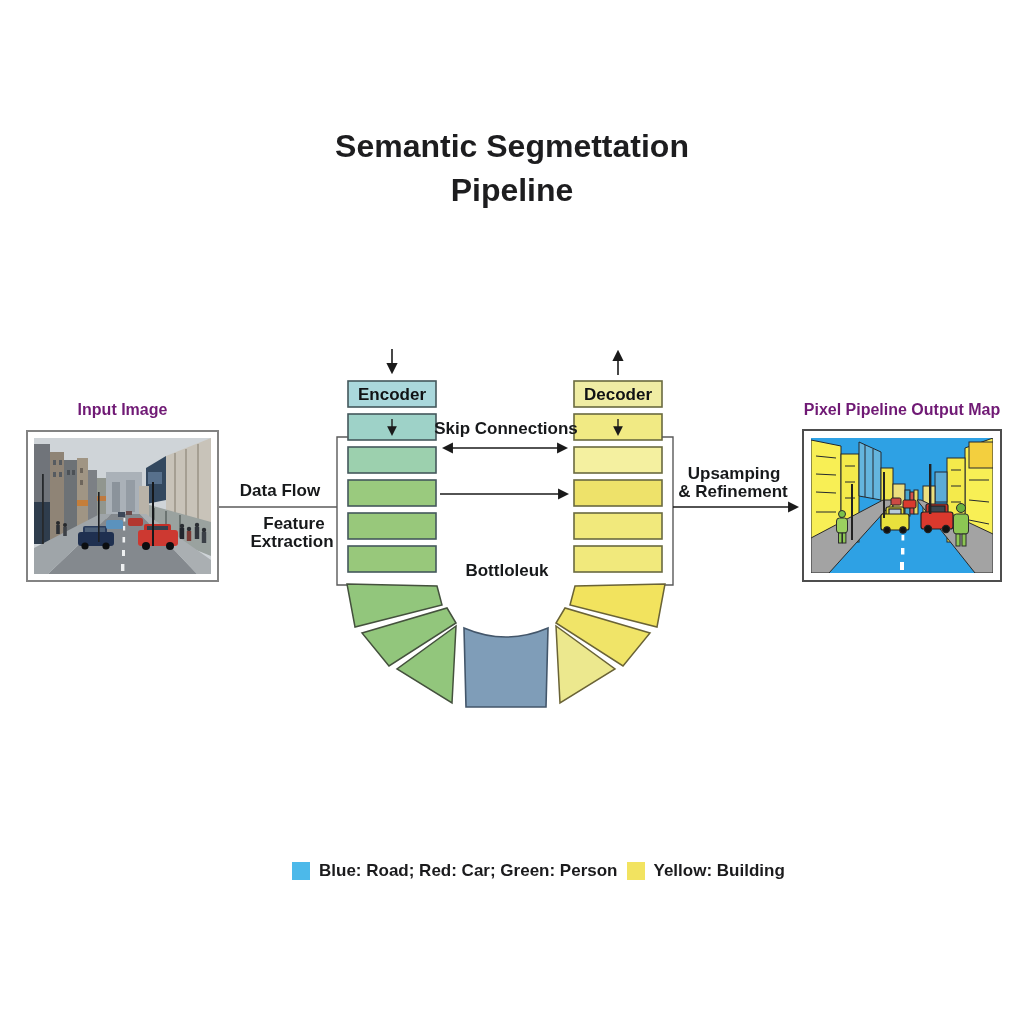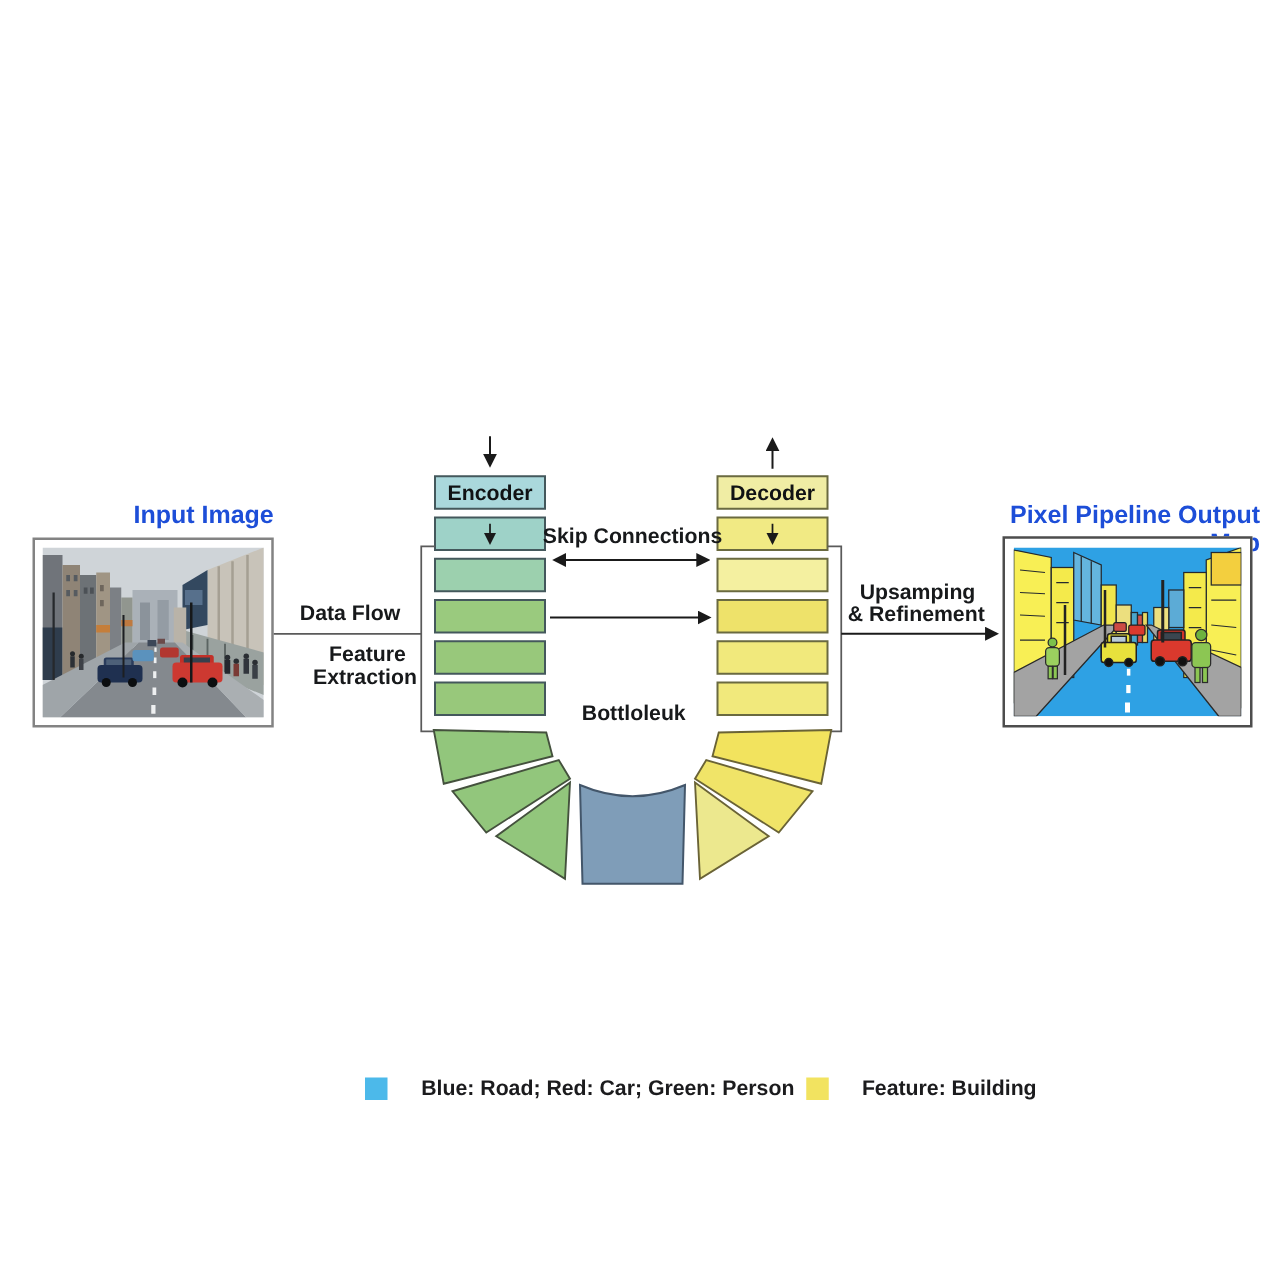"Semantic Segmettation" div.abs { html: none -> <div> <div>Semantic Segmettation</div> <div>Pipeline</div> </div> }
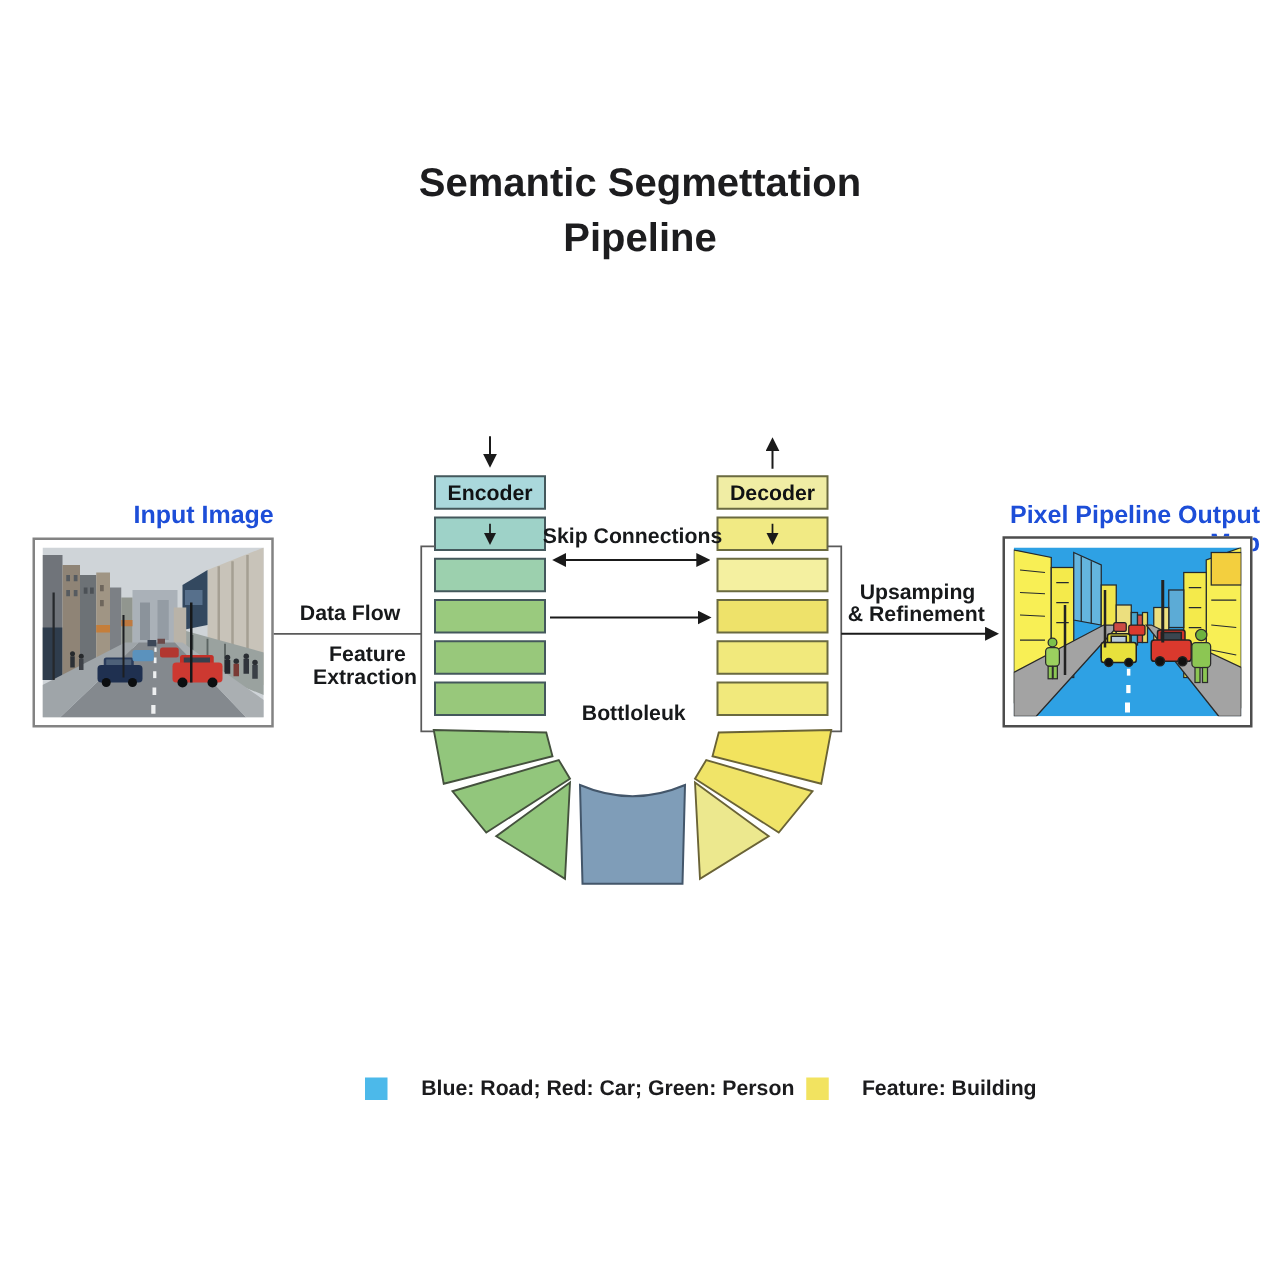"Input Image" .figure-label { color: #1d4ed8 -> #701a75; font-size: 20px -> 16px; text-align: right -> center }
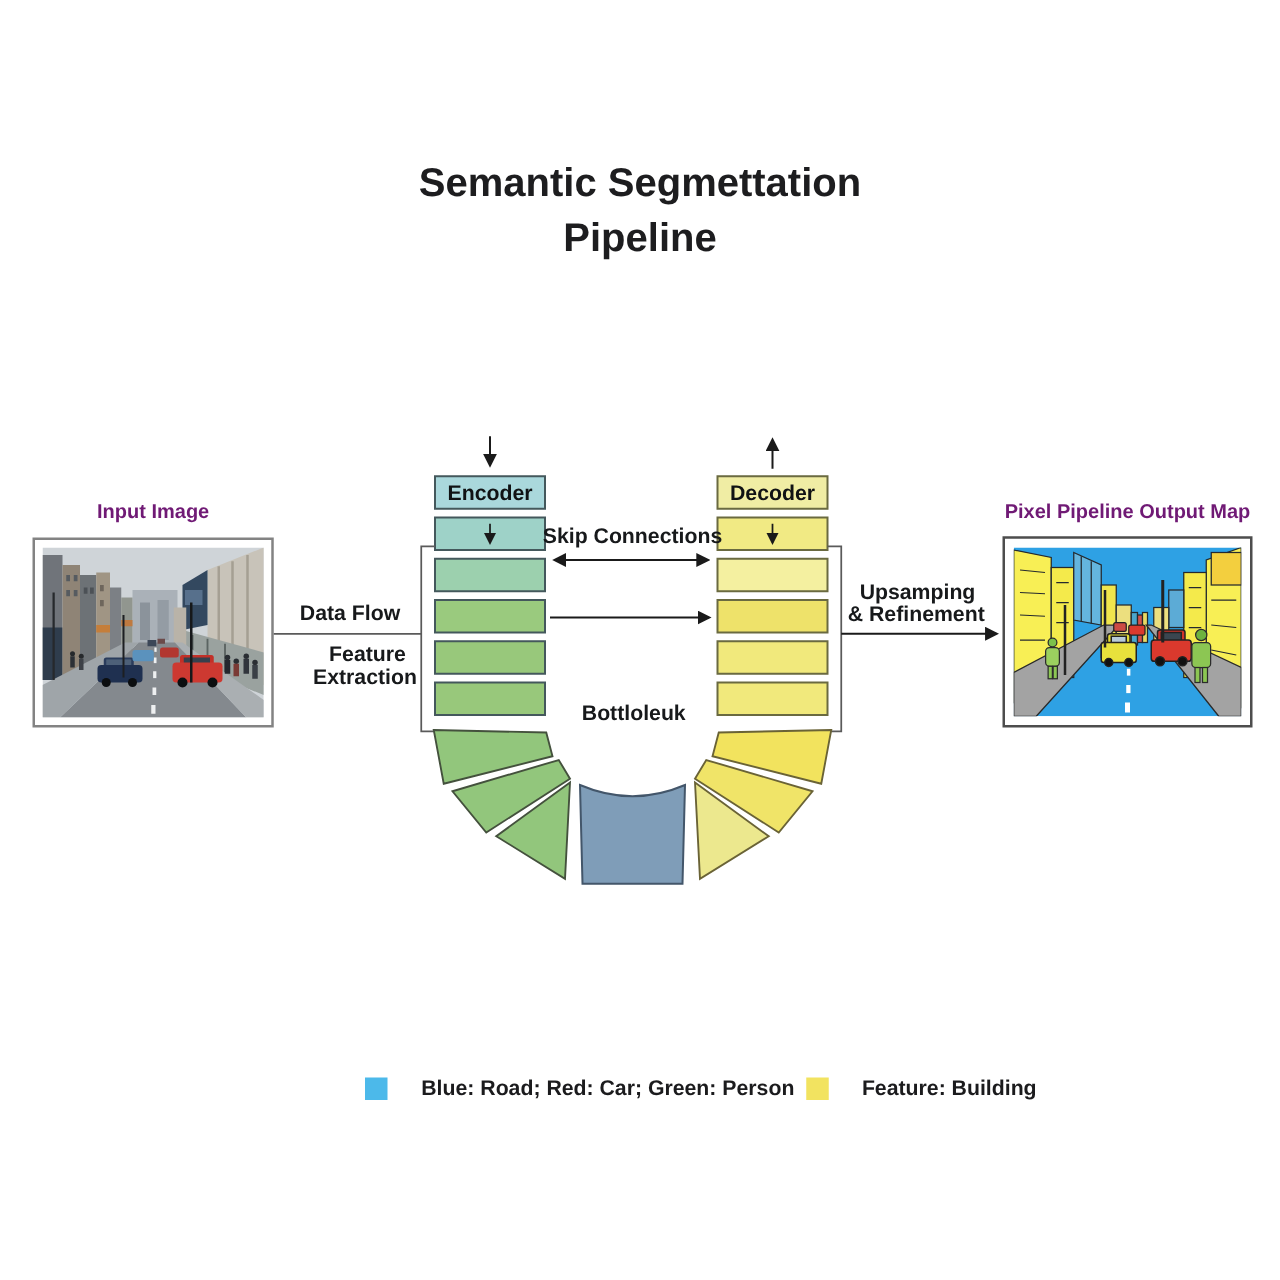"Blue: Road; Red: Car; Green:" .legend-item { gap: 27px -> 9px }
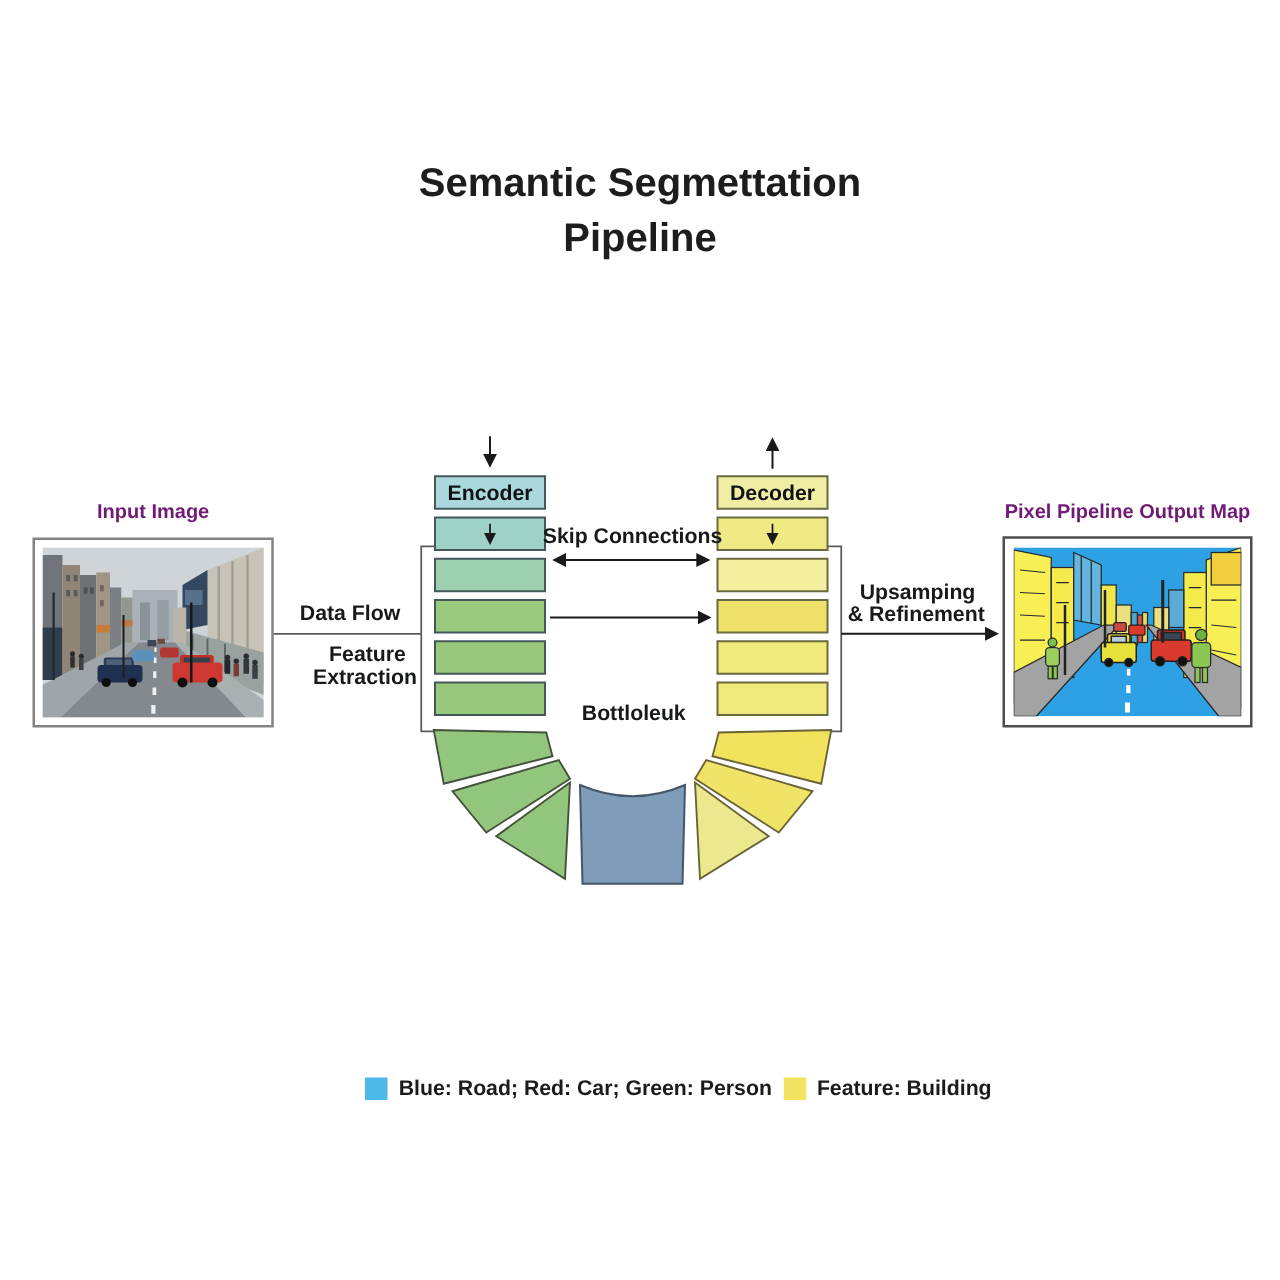"Feature: Building" span { text: Feature -> Yellow }
